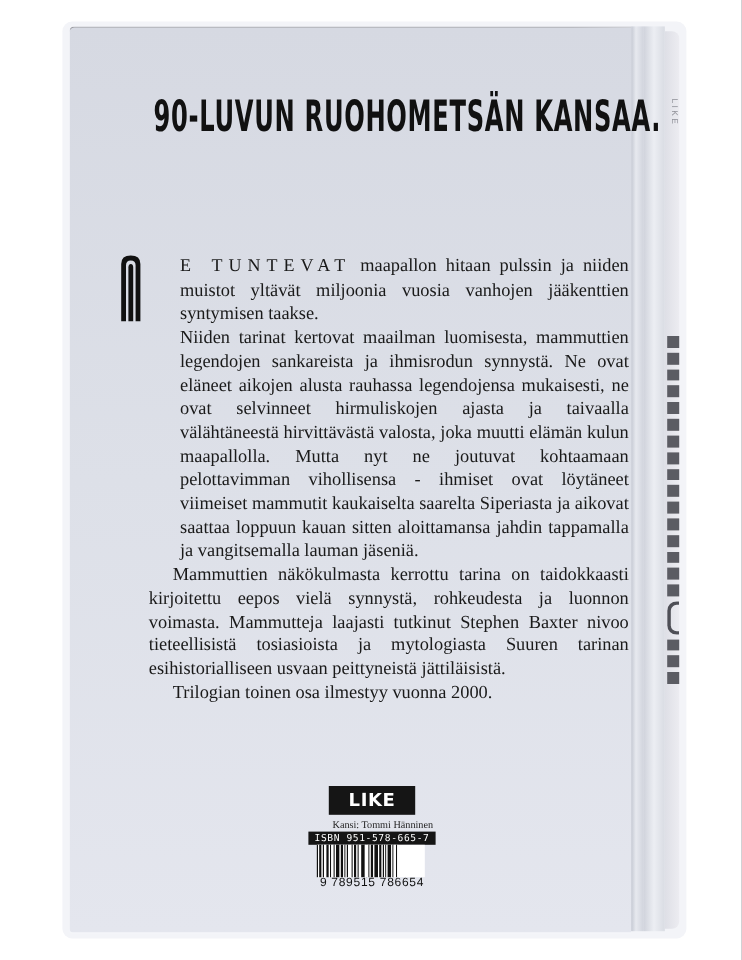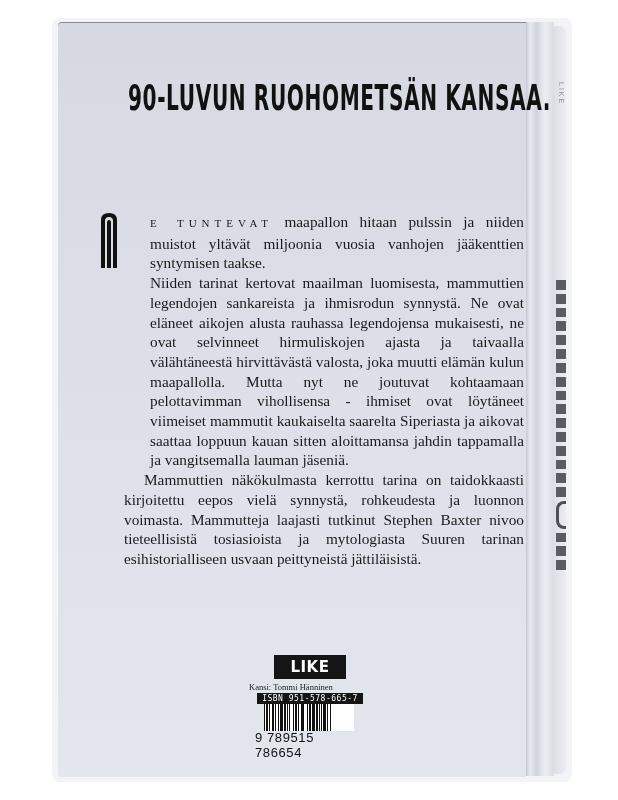"E TUNTEVAT" .smallcaps { font-size: 11px -> 15px }
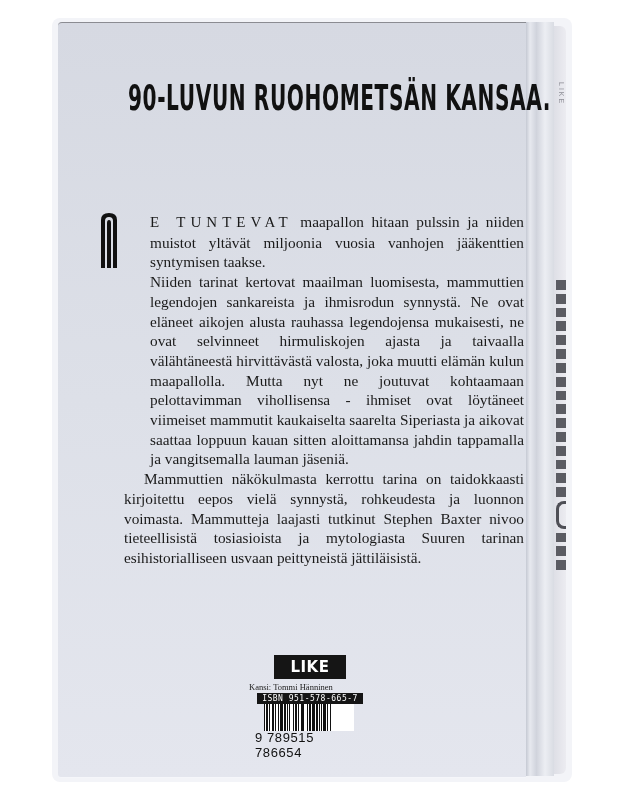"Trilogian toinen osa ilmestyy vuonna" p.trilogy { html: none -> <p>Trilogian toinen osa ilmestyy vuonna 2000.</p> }
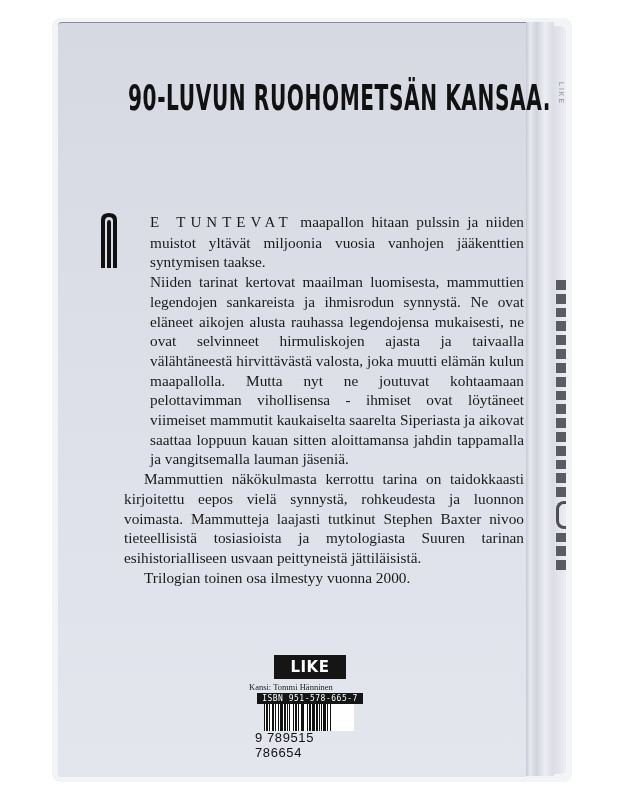"Kansi: Tommi Hänninen" .credit { left: 249px -> 260px; text-align: left -> center }
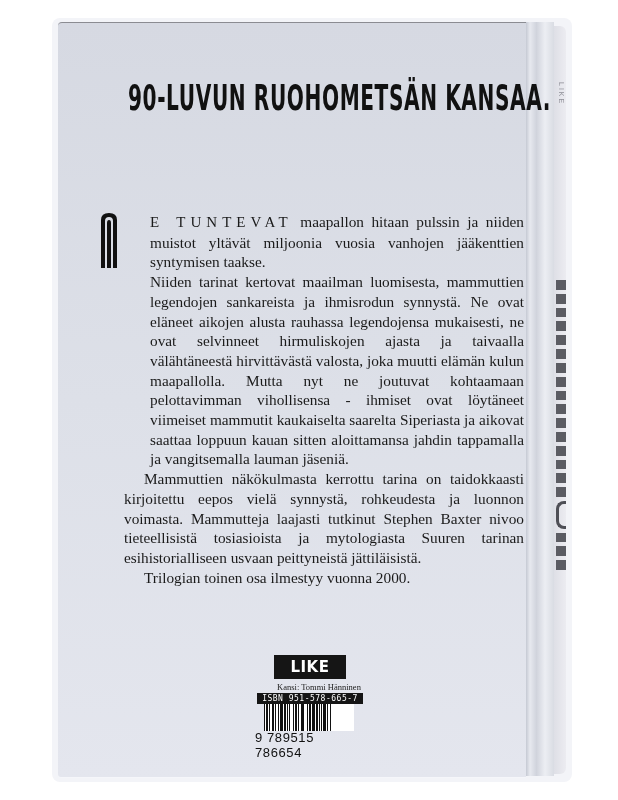"9 789515 786654" .barcode-number { font-size: 13px -> 10px; text-align: left -> center }
